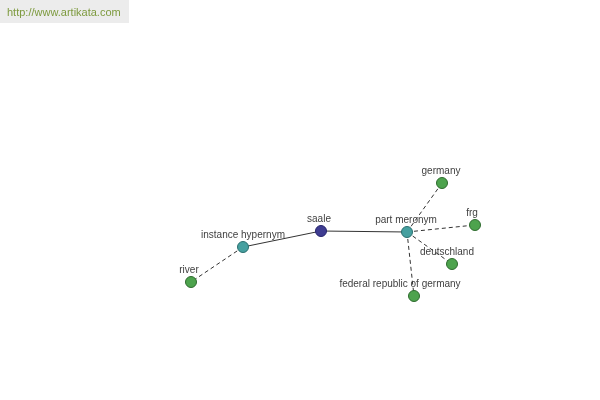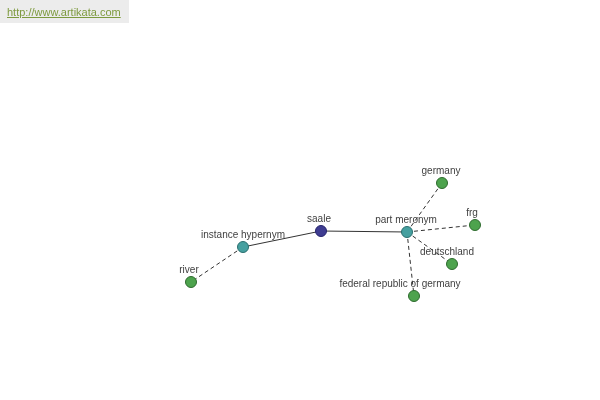"http://www.artikata.com" .watermark-text { text-decoration: underline -> none }
